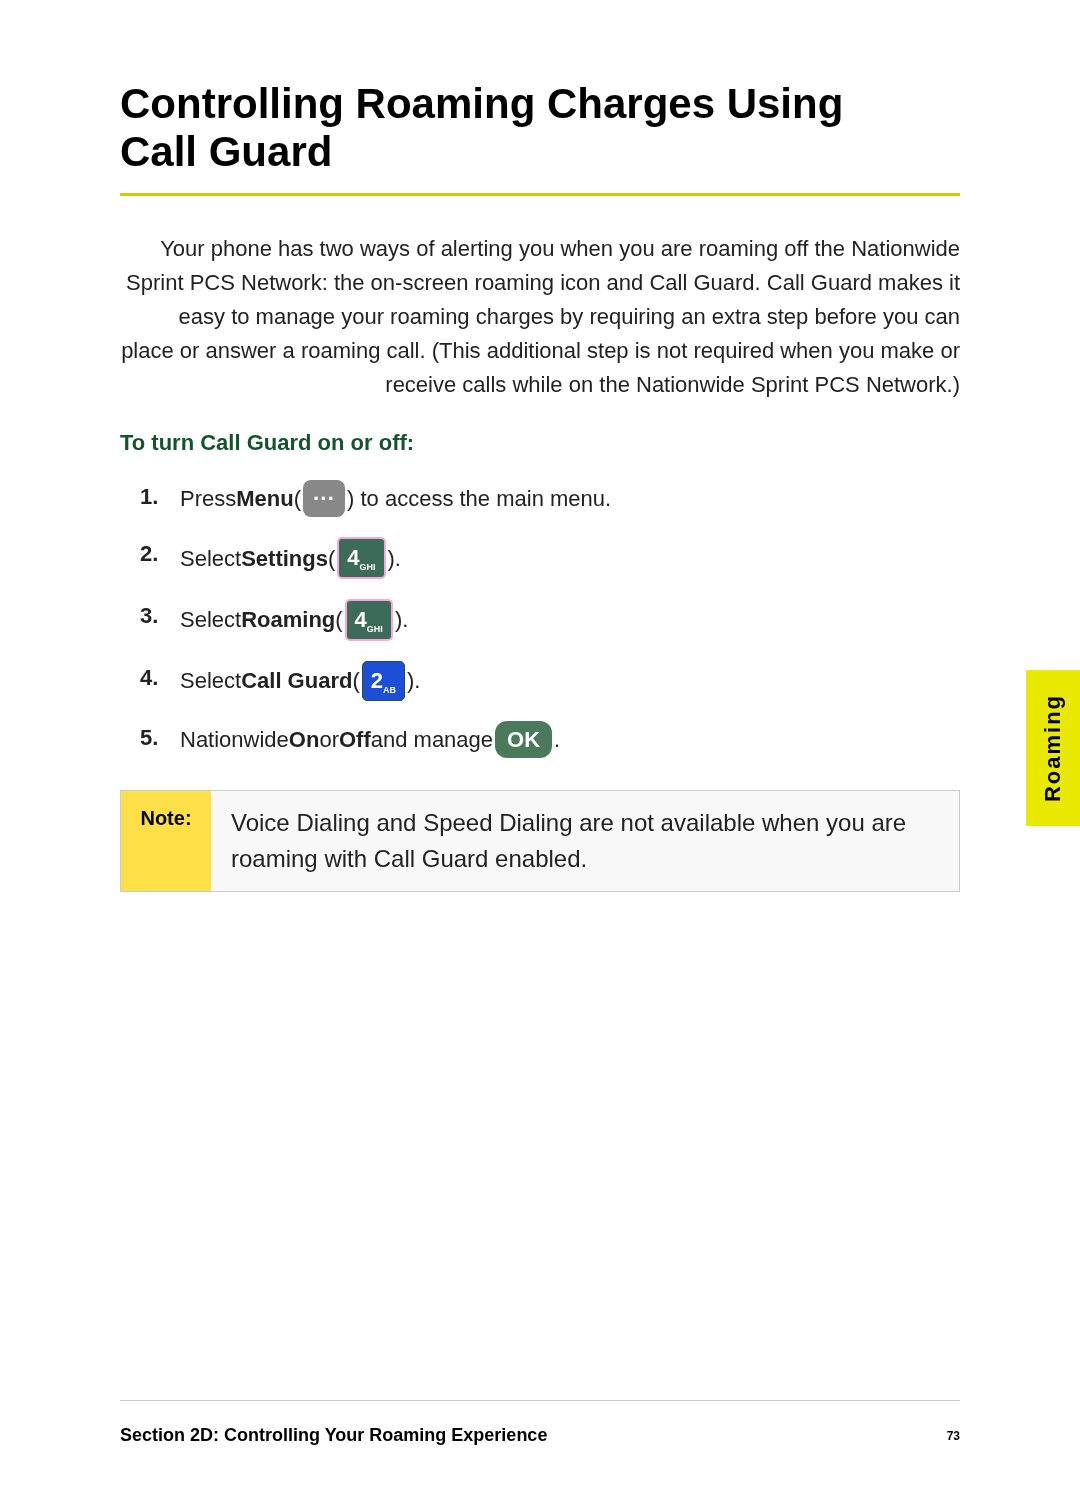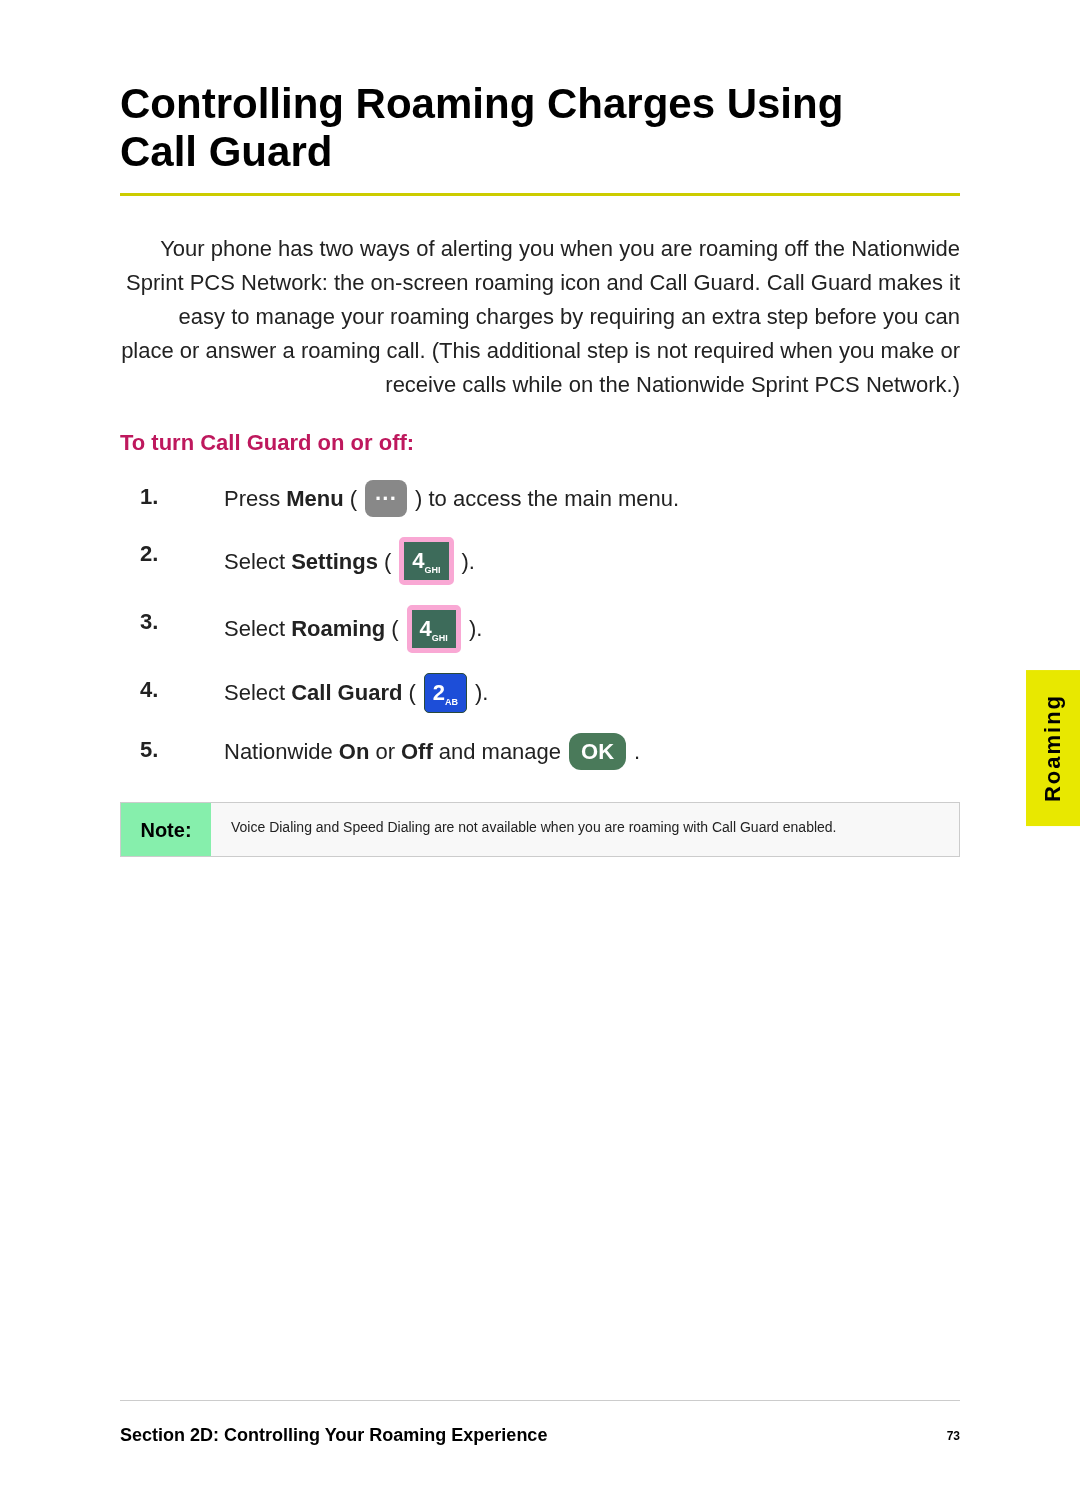"To turn Call Guard on" .subsection-title { color: #be185d -> #14532d }
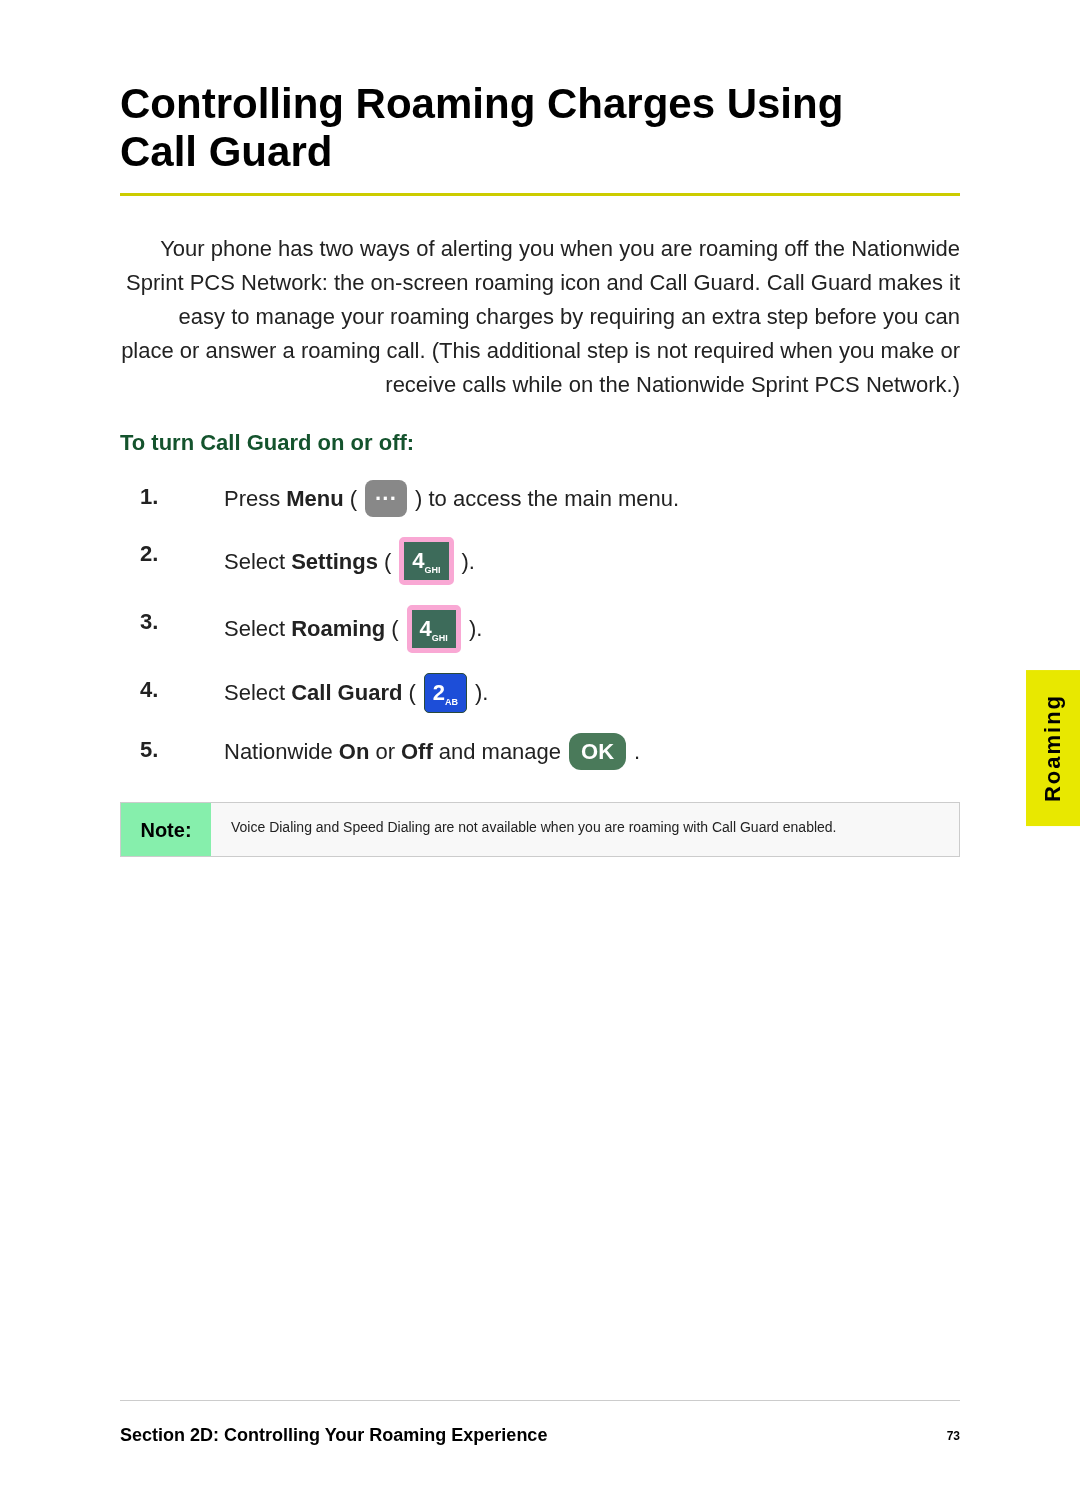"Press" .step-content { gap: 6px -> none; margin-left: 44px -> none }
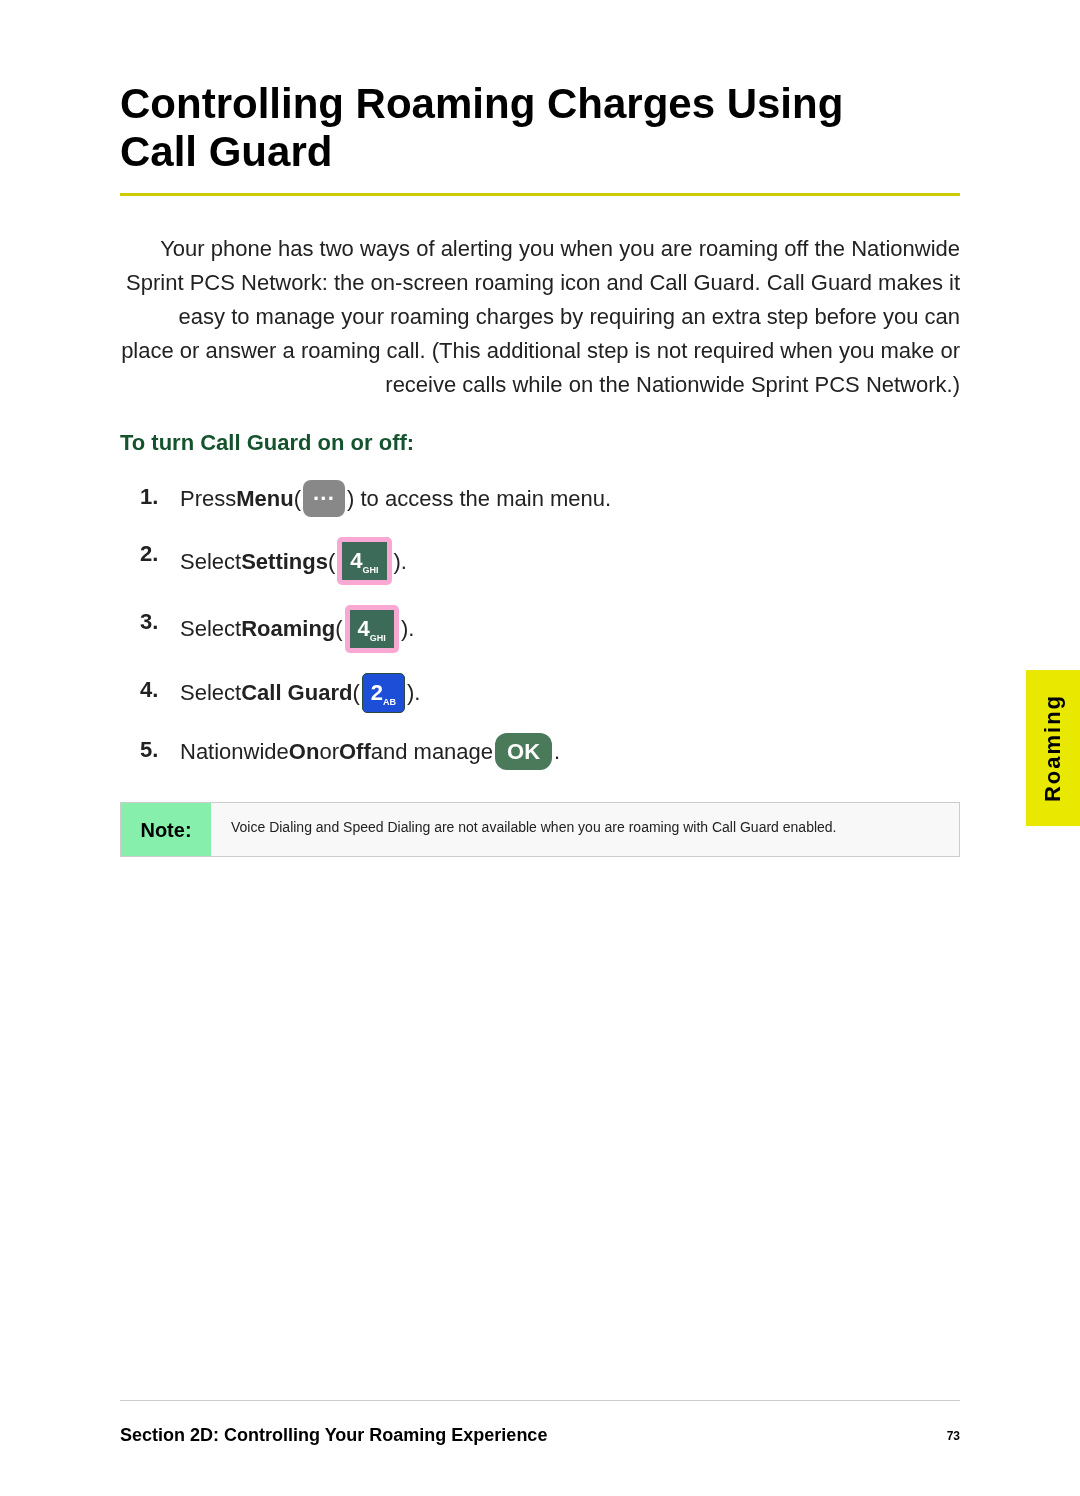"4GHI" .btn-4 { border: 5px solid #f9a8d4 -> 2px solid #f9a8d4 }
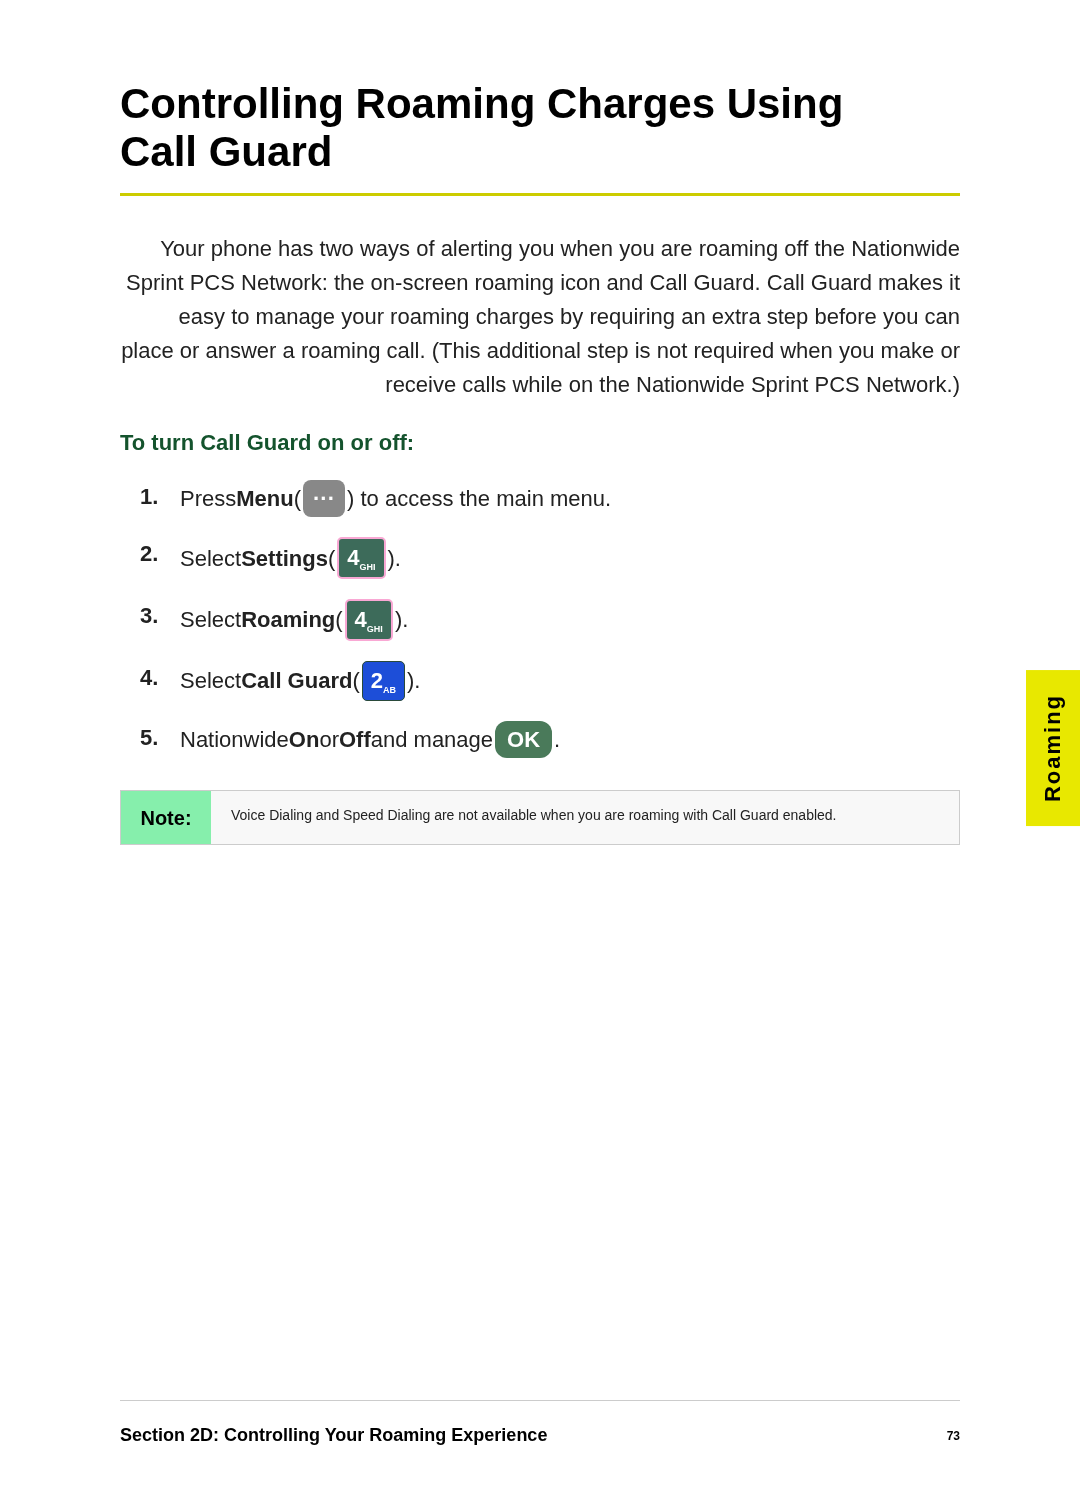"Note:" .note-label { background: #86efac -> #fde047 }
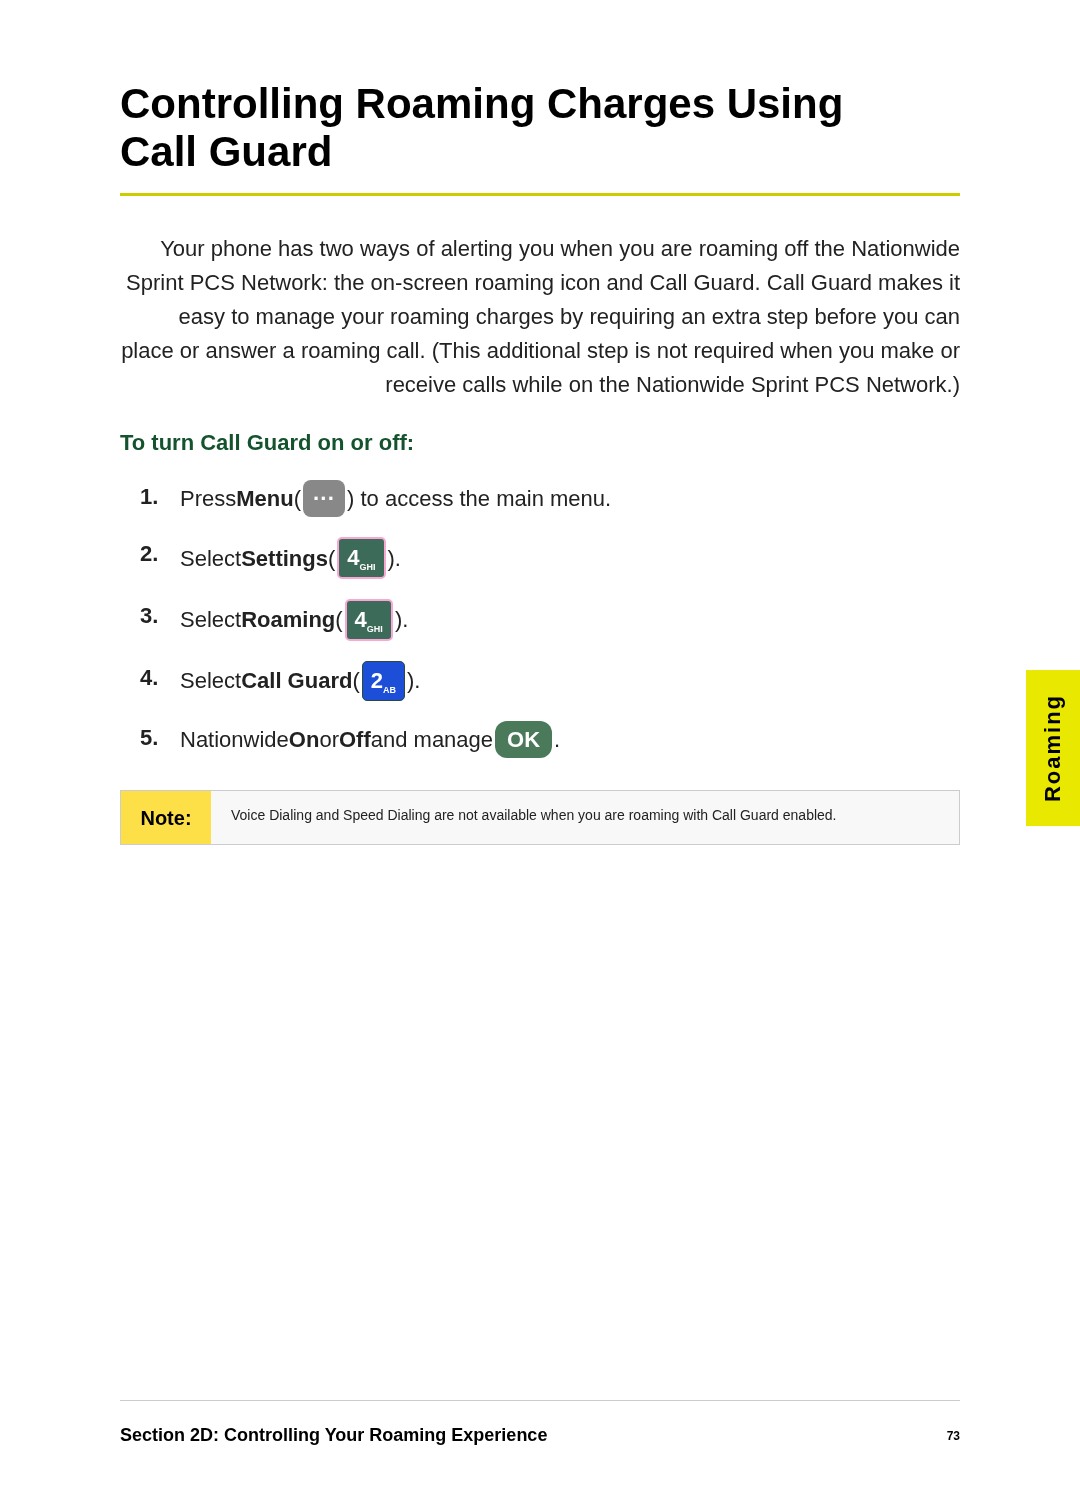"Voice Dialing and Speed Dialing" .note-content { font-size: 14px -> 24px }
